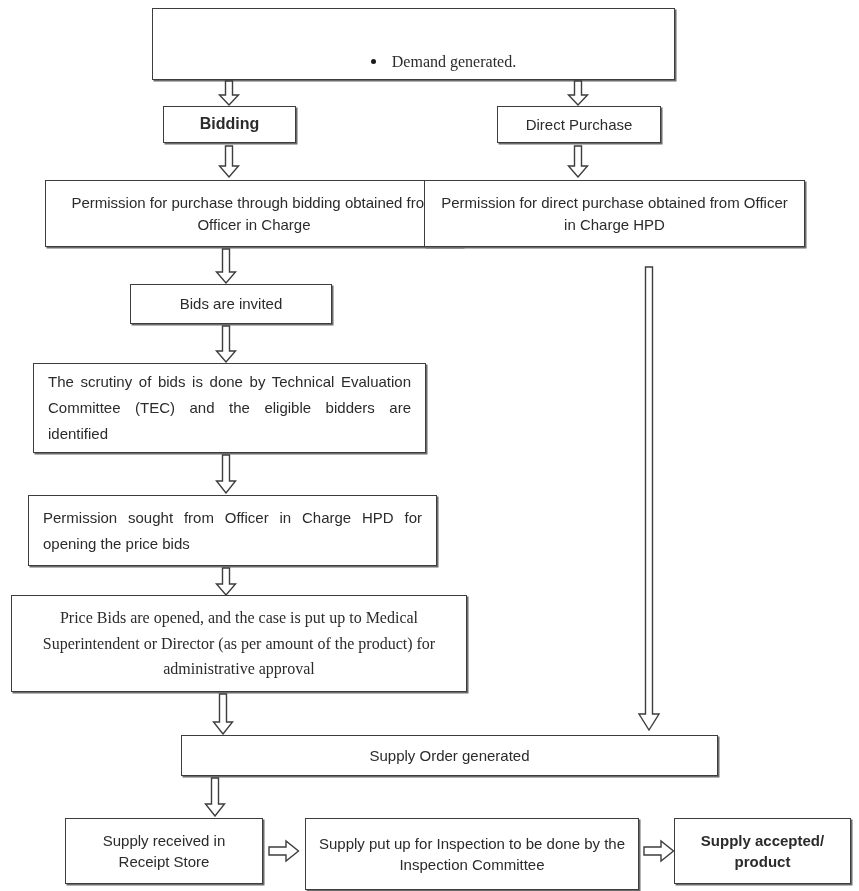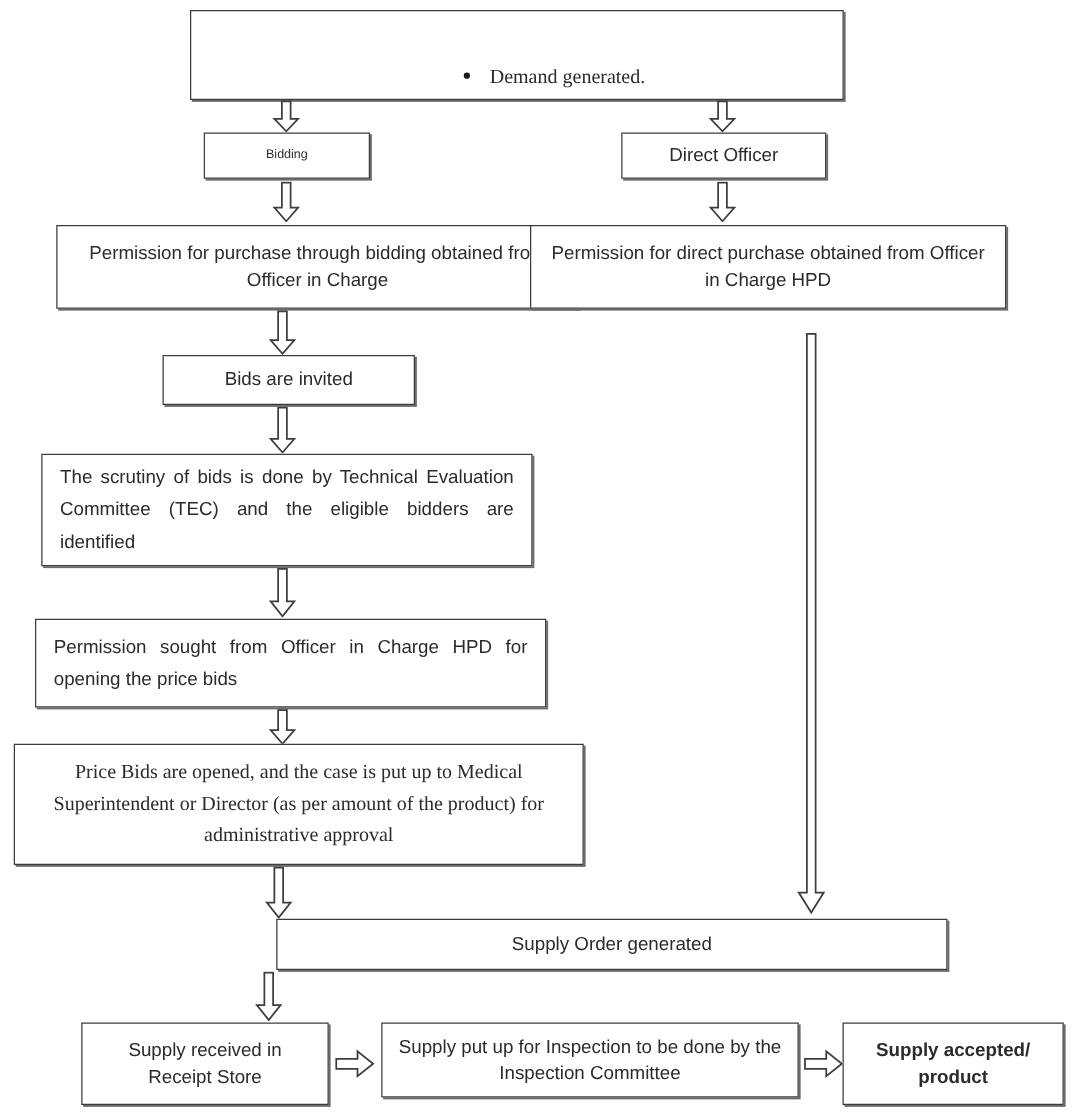"Bidding" span.txt { font-size: 10px -> 16px; font-weight: none -> bold }
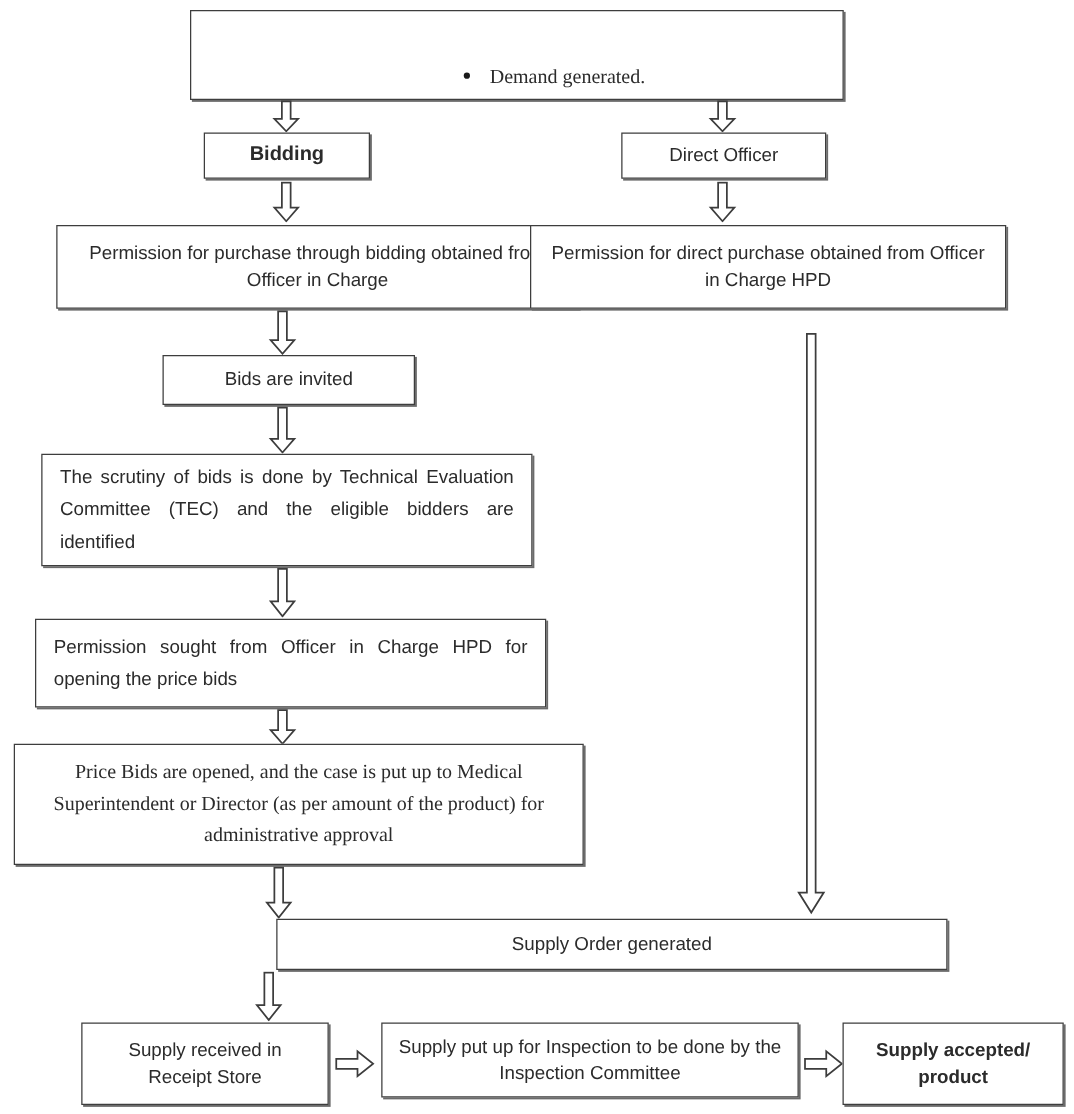"Direct Officer" span.txt { text: Officer -> Purchase }
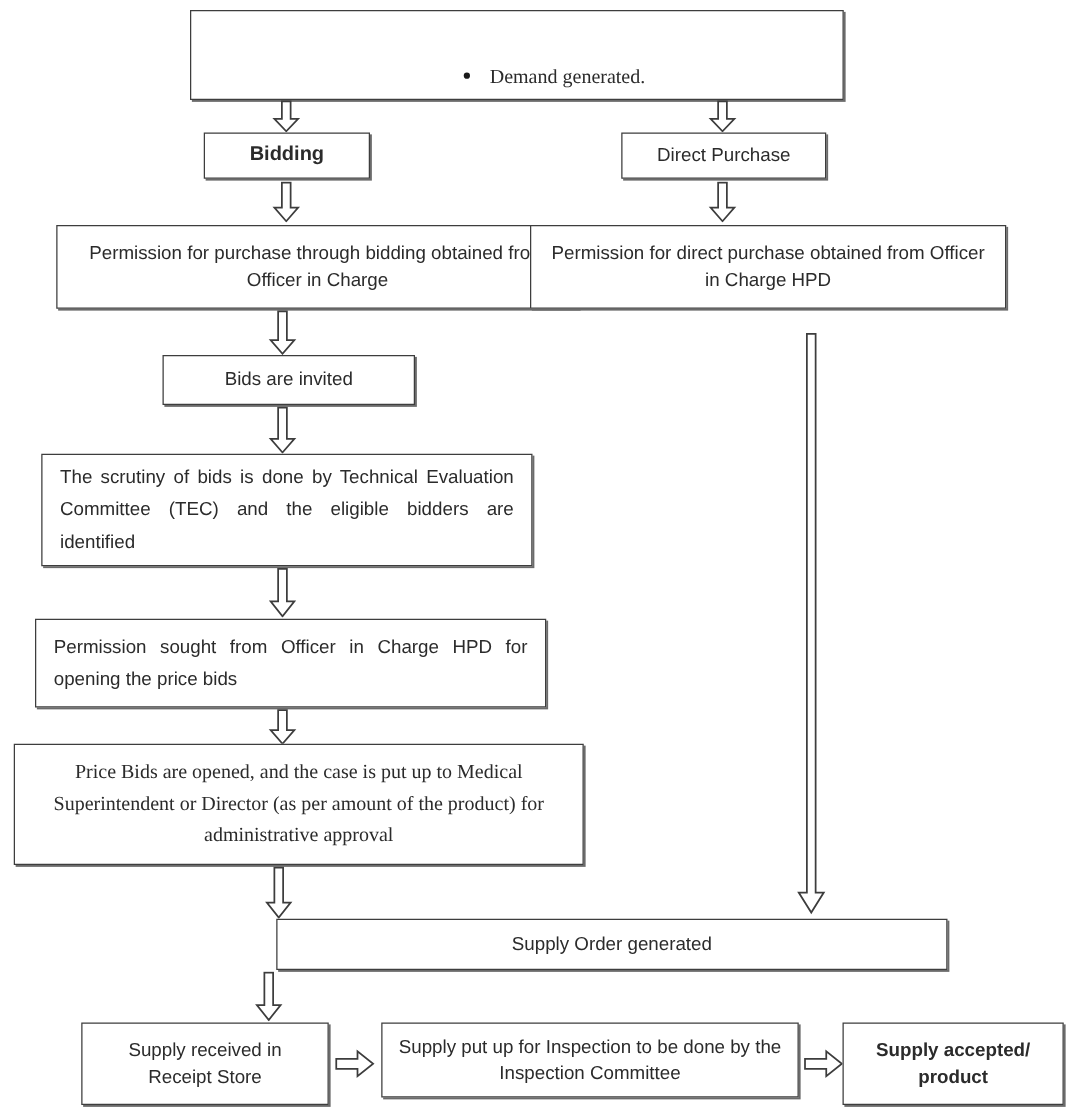"Supply Order generated" div.node { margin-left: 40px -> none }
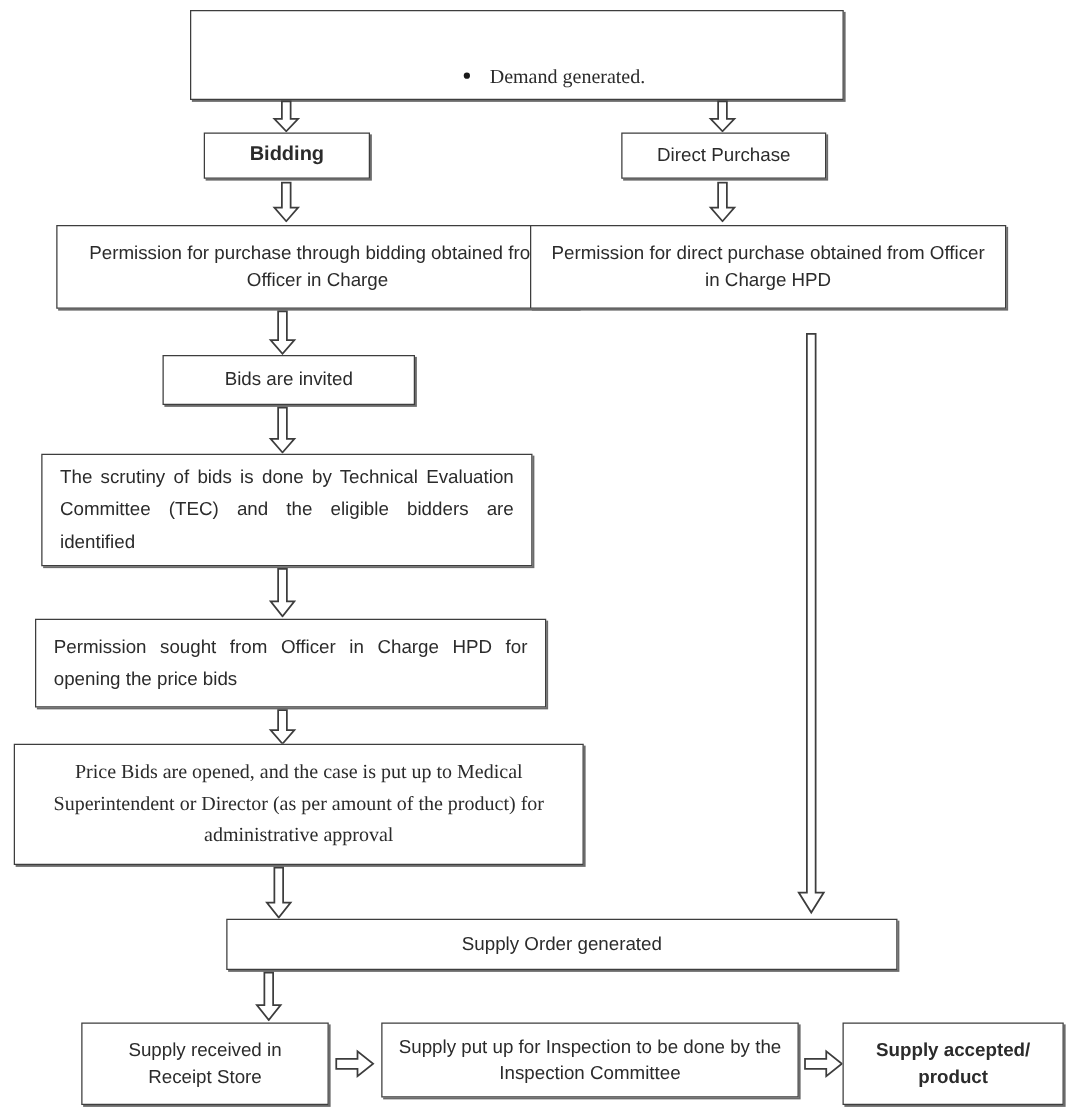"Supply put up for Inspection" div.node { height: 60px -> 72px }
